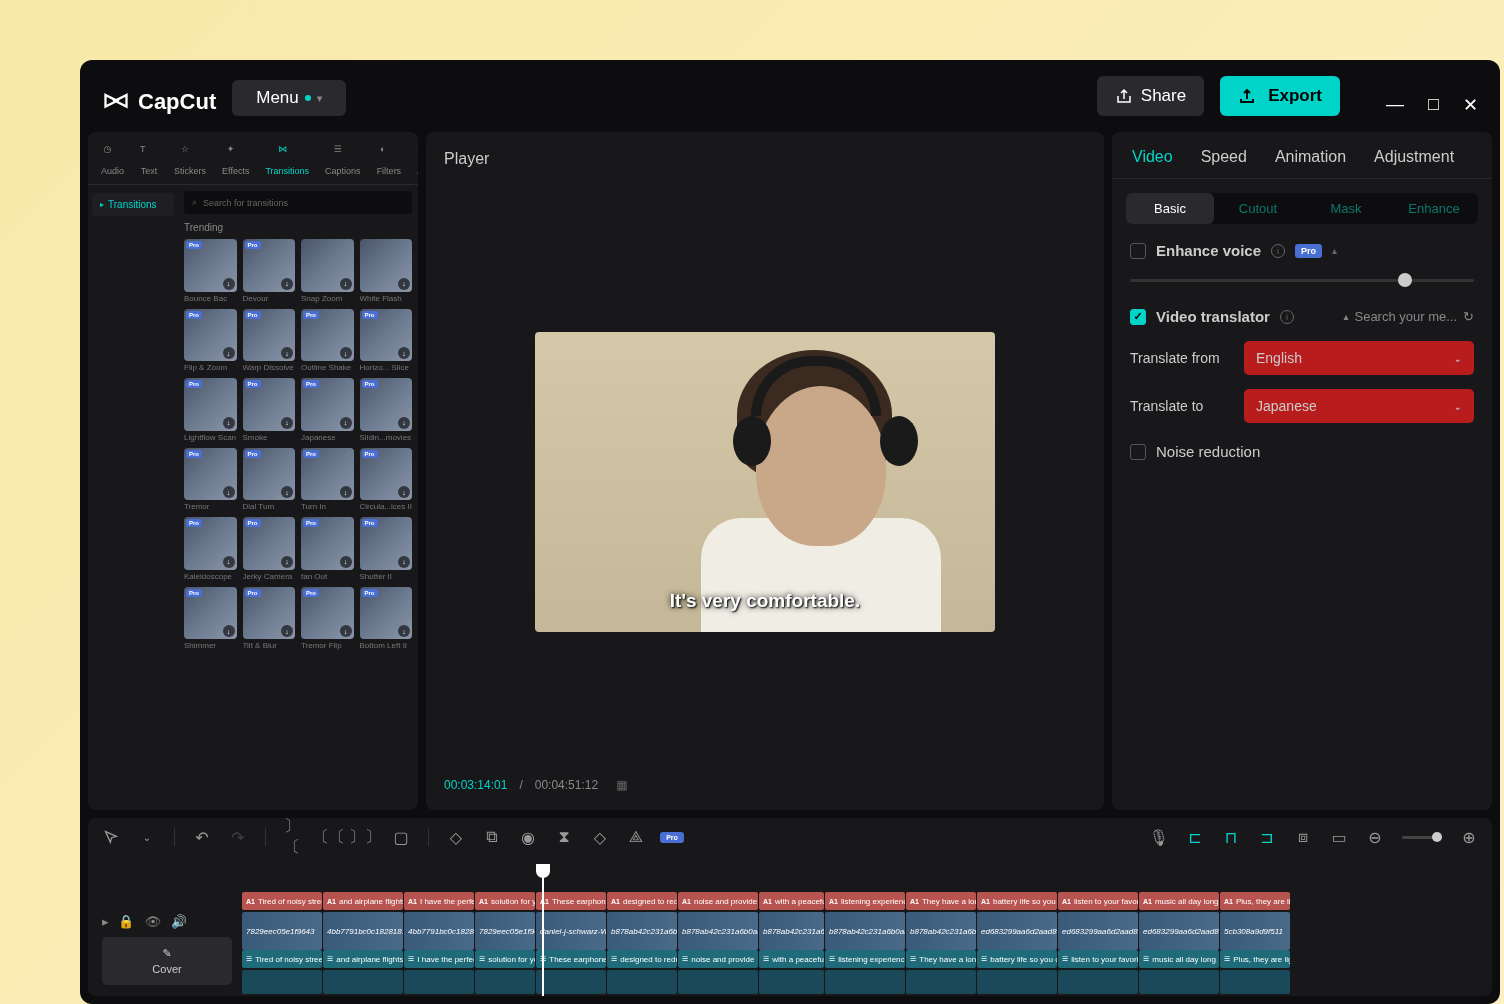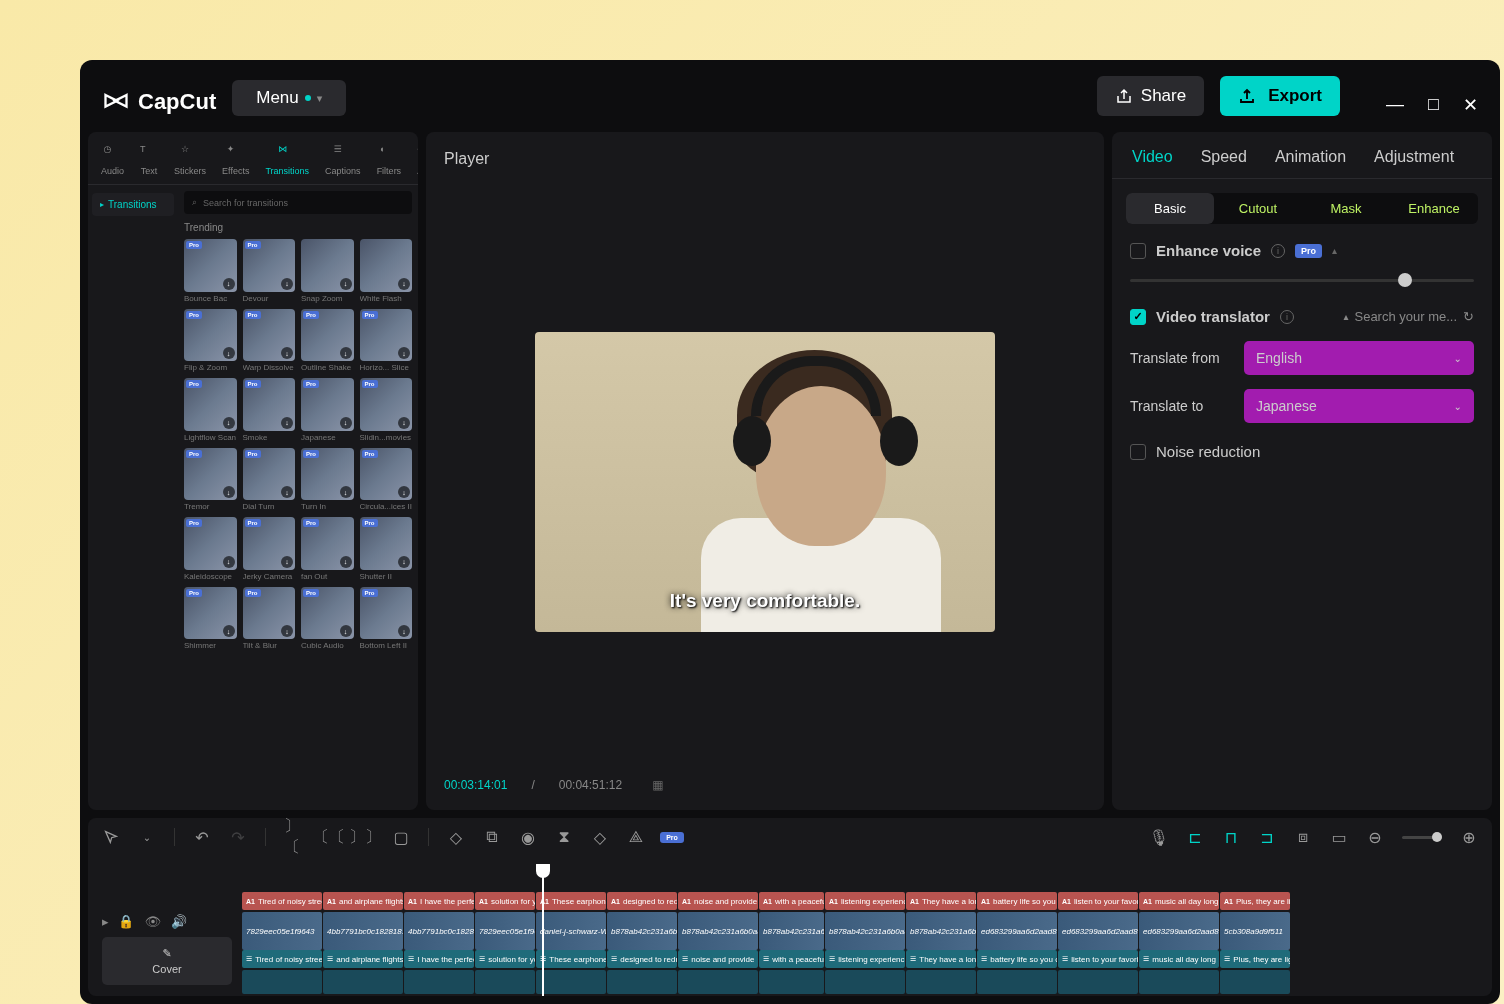"Cutout" .sub-tab { color: #bef264 -> #0f766e }
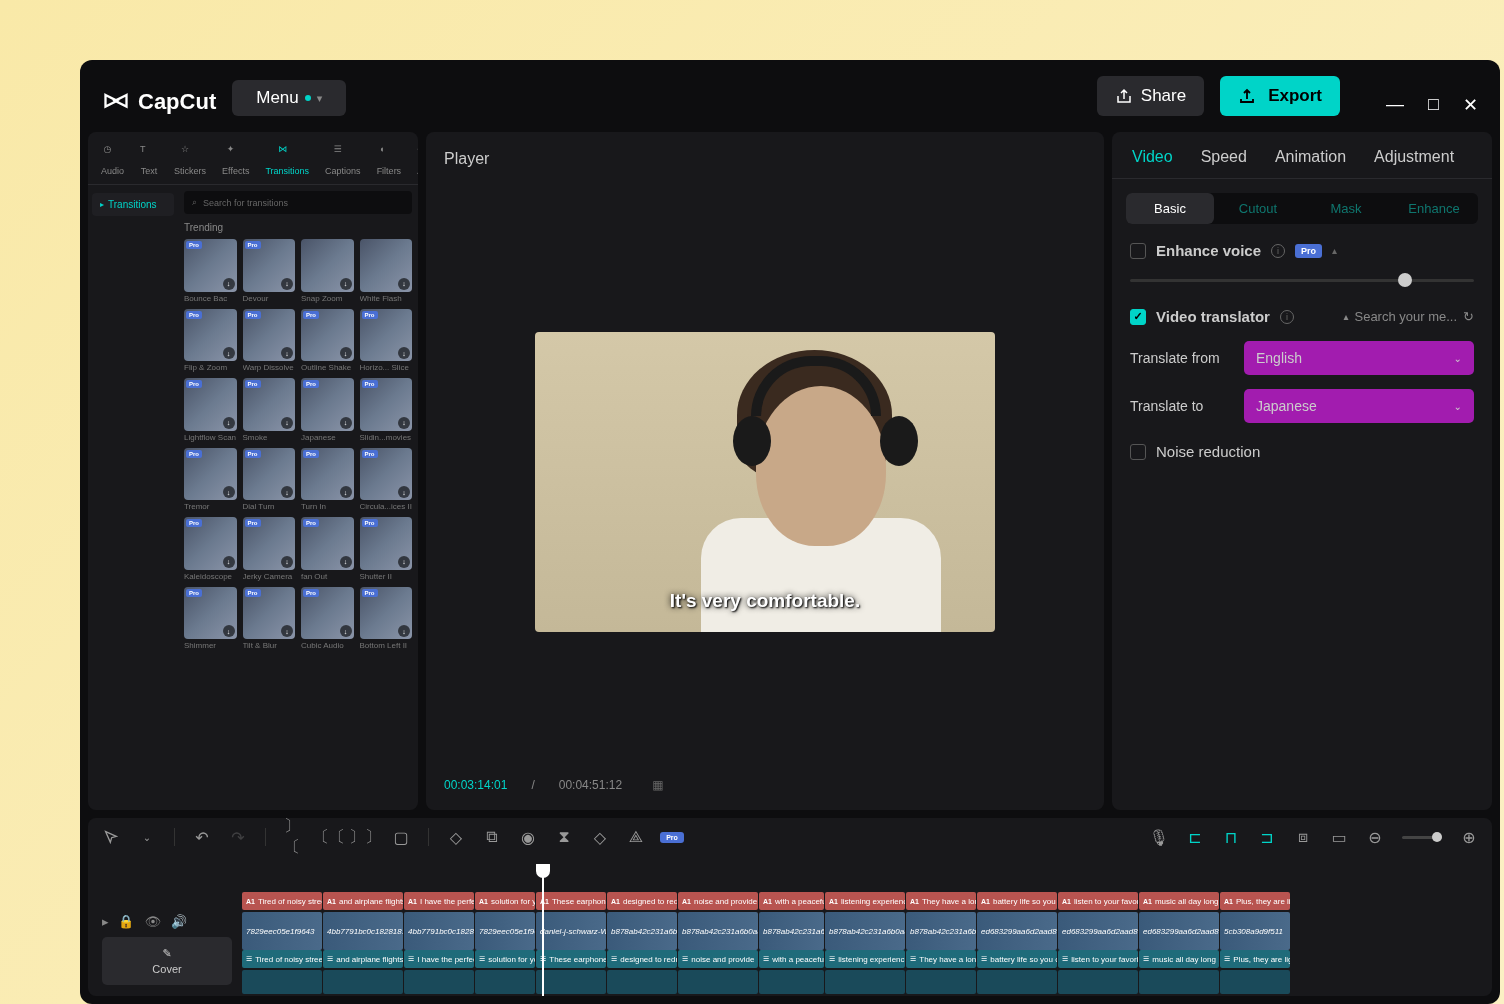"English" .select-box { background: #a21caf -> #b91c1c }
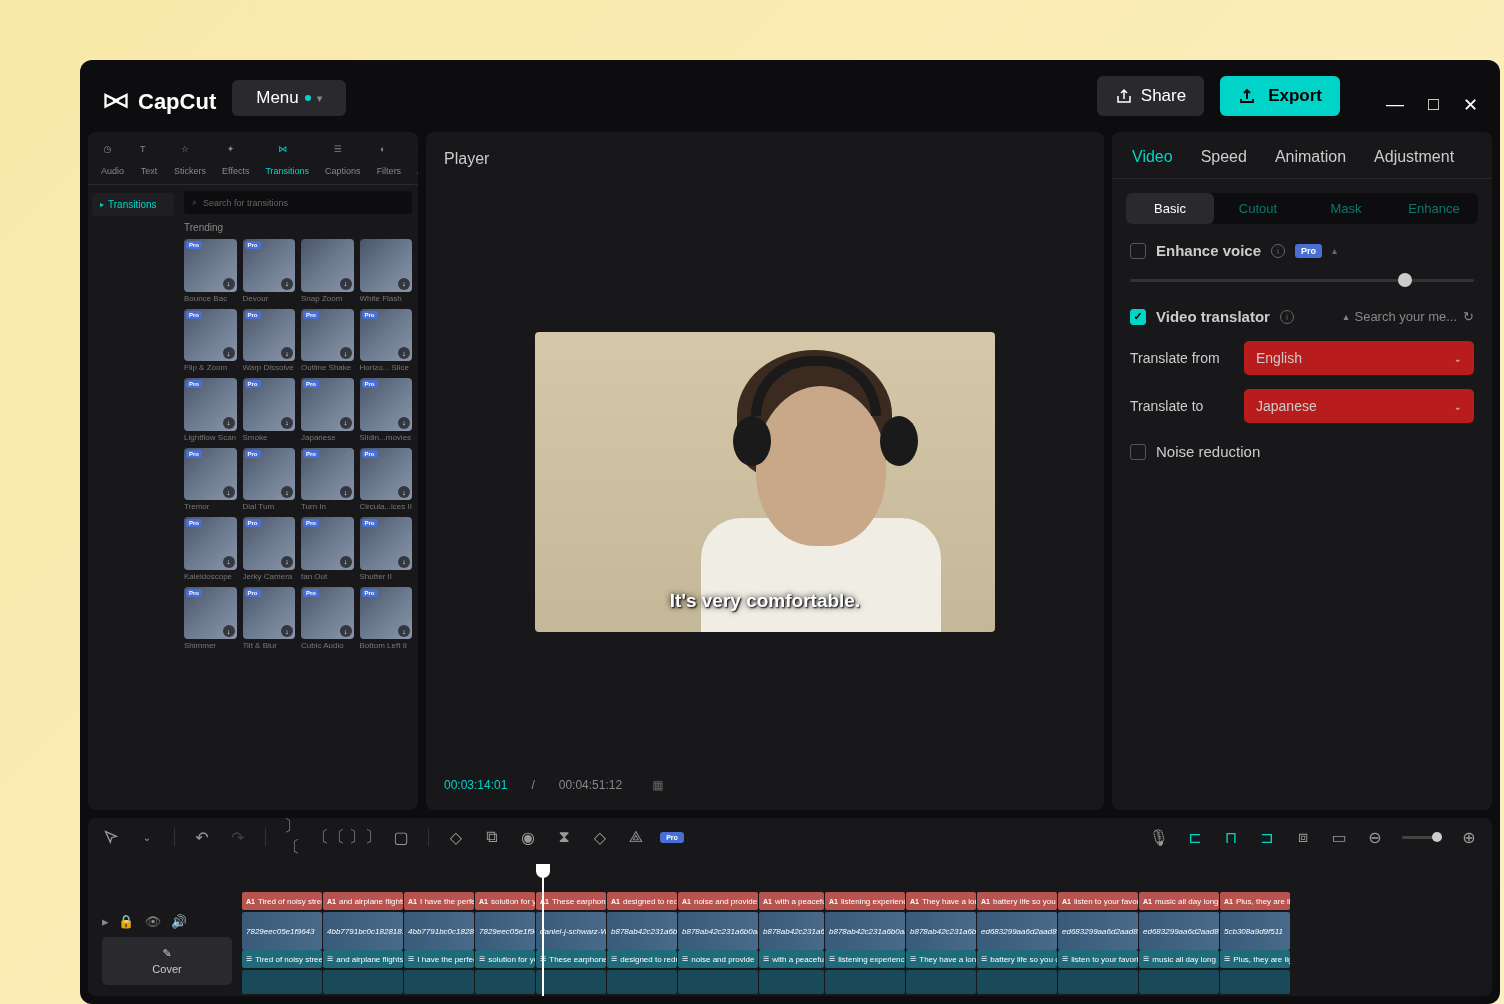"Cubic Audio" div.thumb-label { text: Cubic Audio -> Tremor Flip }
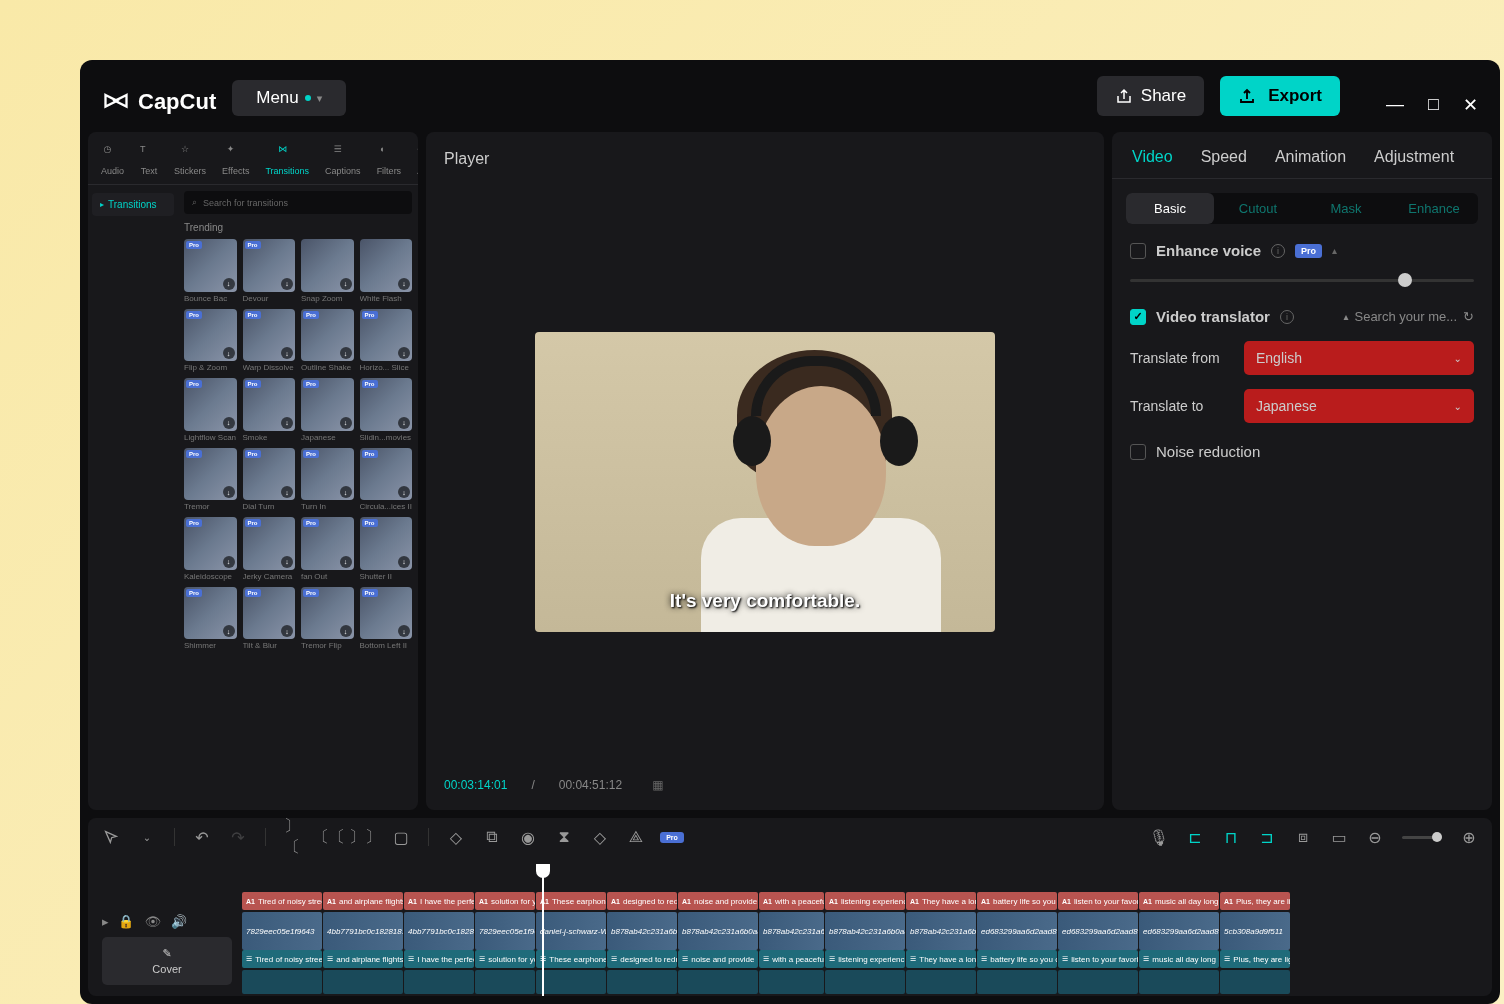"00:03:14:01" .time-row { gap: 24px -> 12px }
